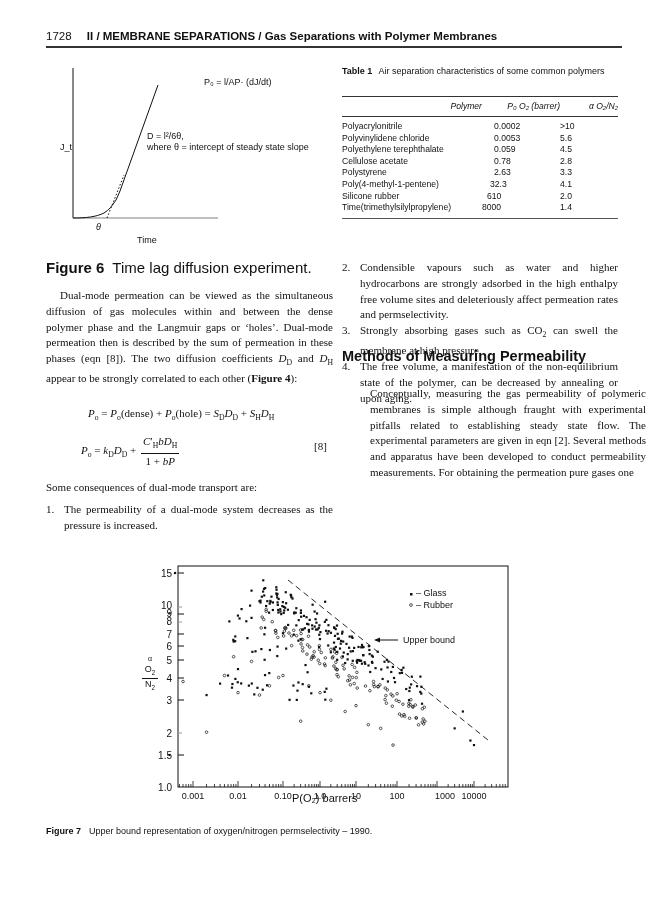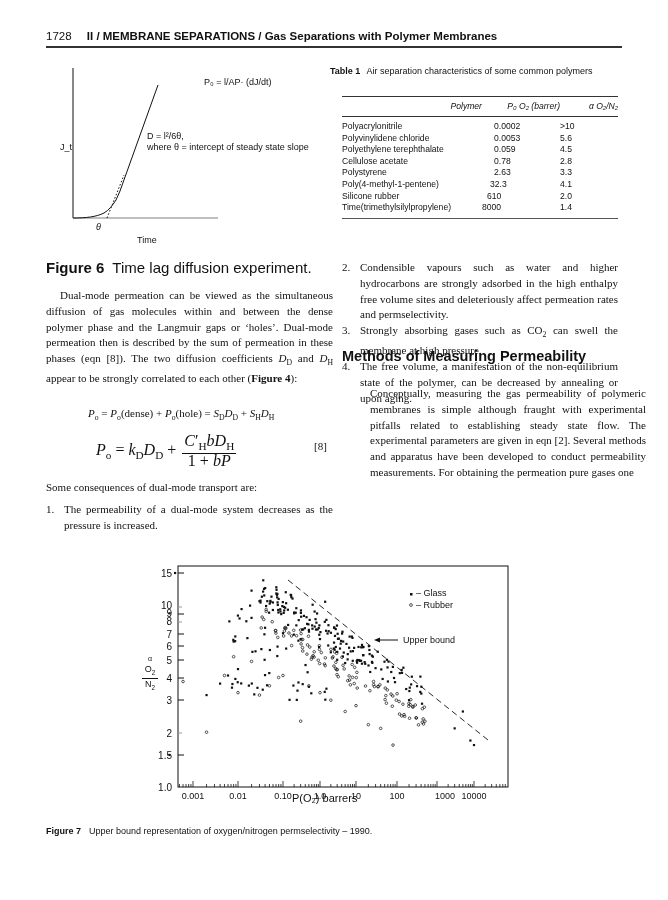"Table 1 Air separation characteristics" #tbl-caption { left: 330px -> 342px }
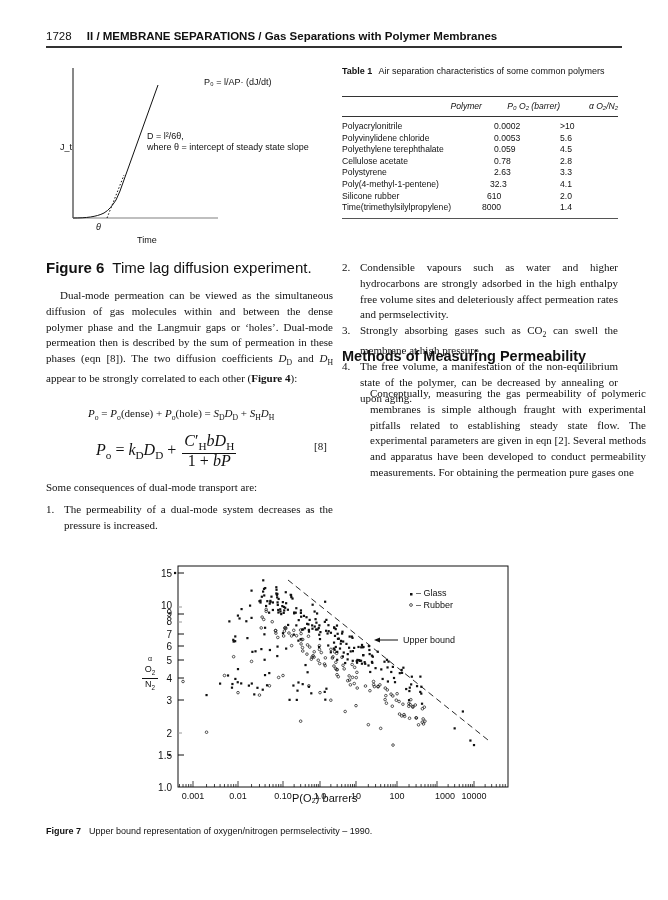"Po = kDDD +" #eq2 { font-size: 16px -> 11px; left: 96px -> 81px }
